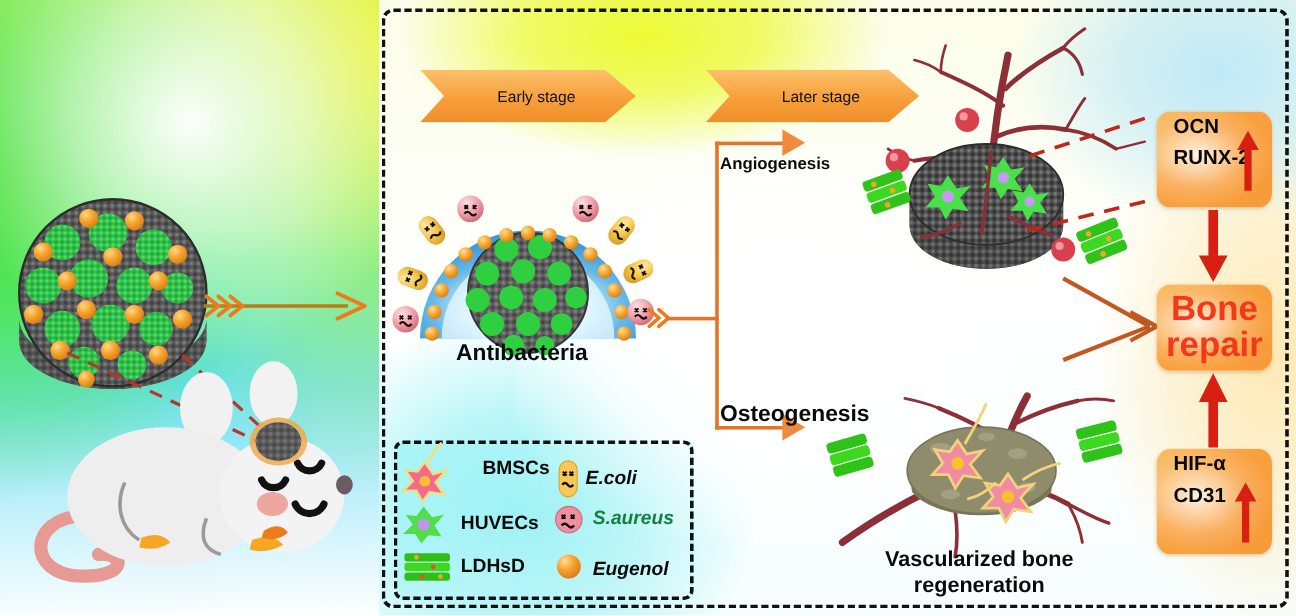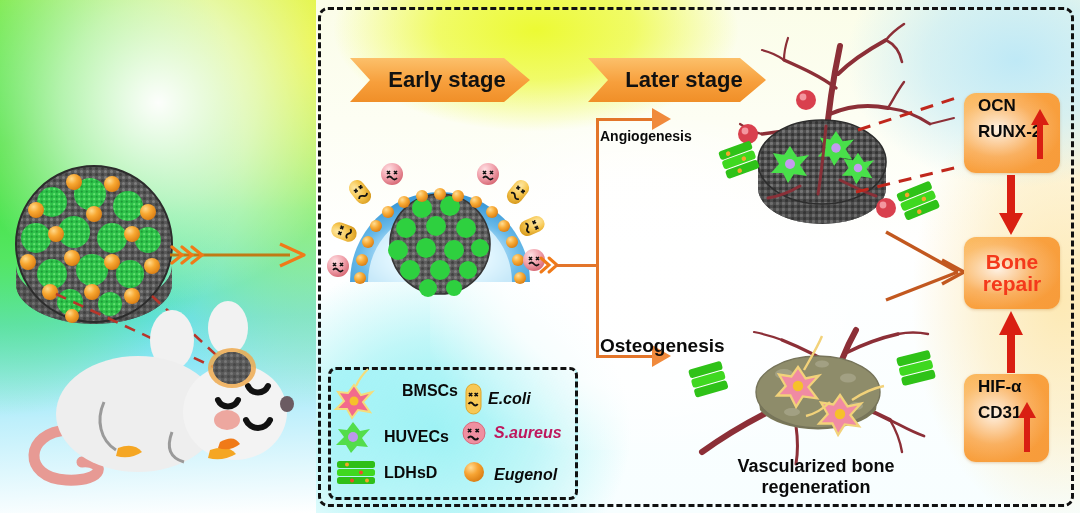"Early stage" .banner { font-size: 22px -> 13px; font-weight: bold -> normal }
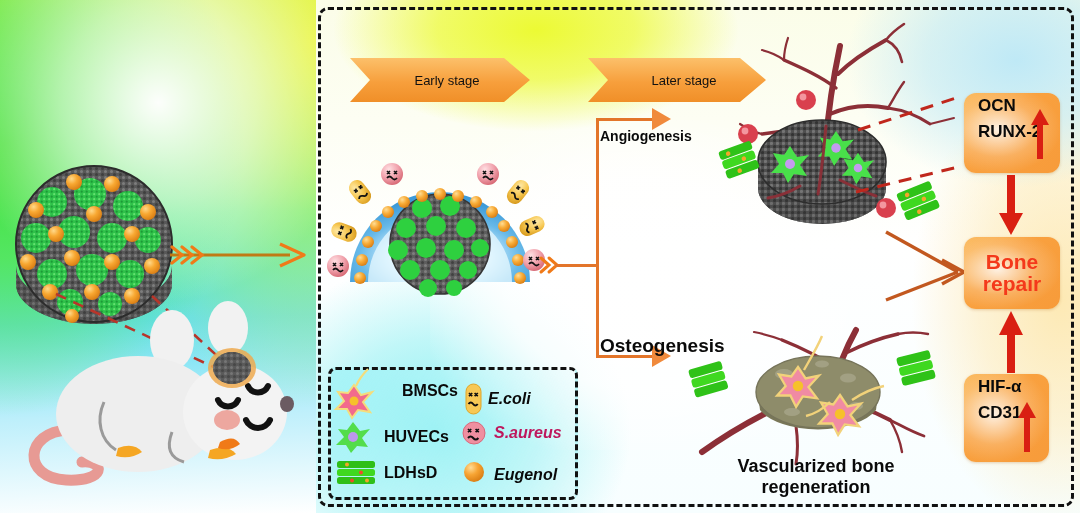"Bone" #box-bone .rtext { font-size: 21px -> 29px }
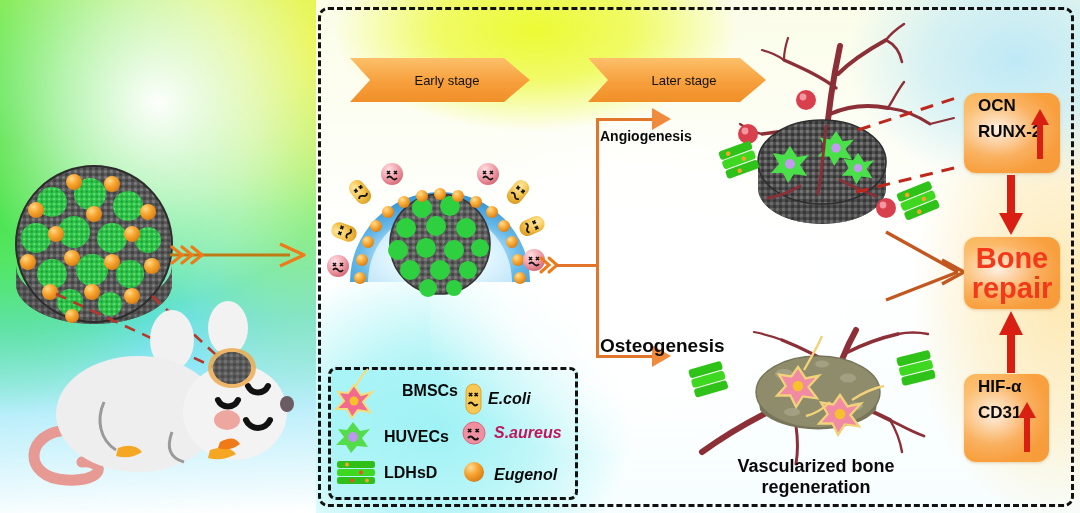"Antibacteria" div.lbl { html: none -> <div>Antibacteria</div> }
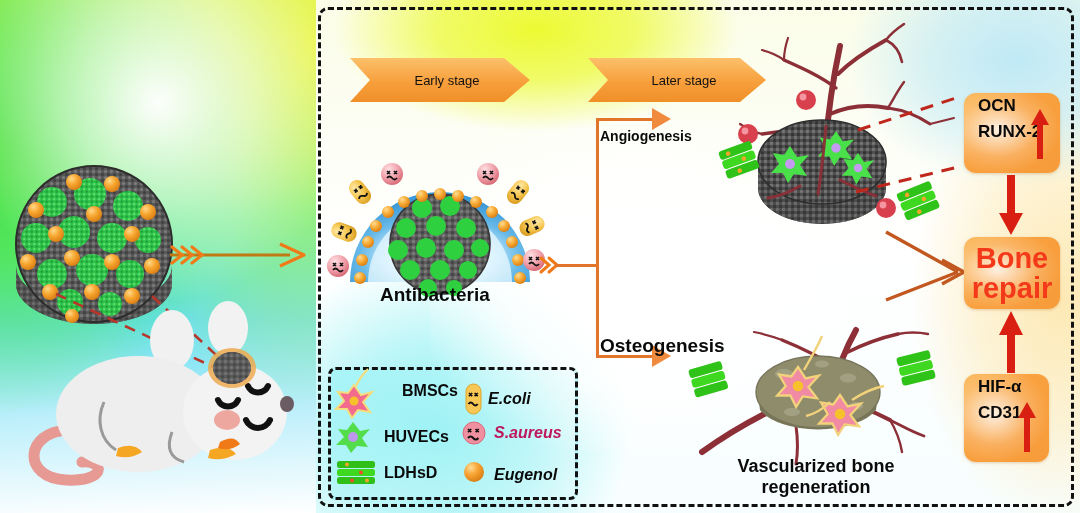"HIF-α" #box-hif { width: 85px -> 96px }
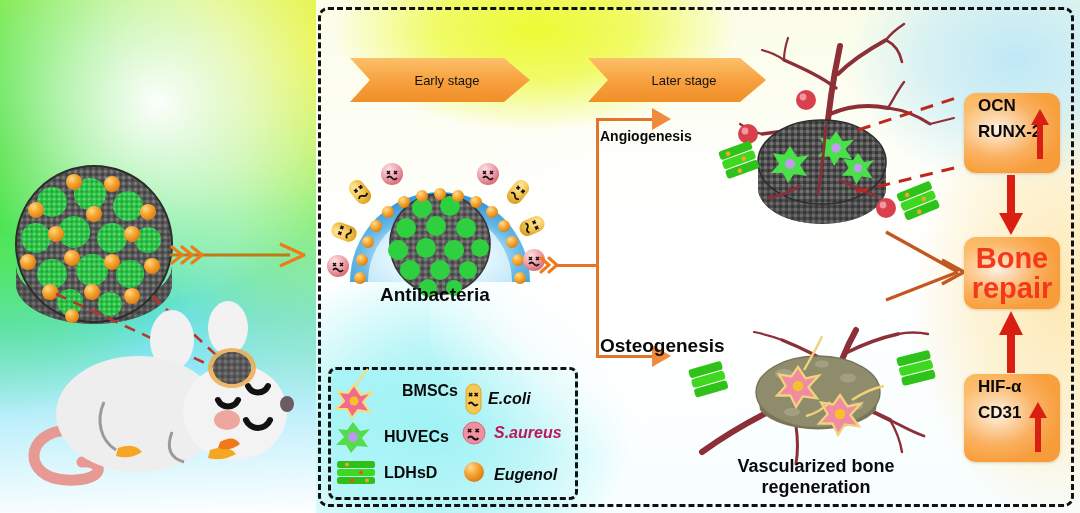"S.aureus" span { color: #be185d -> #15803d }
